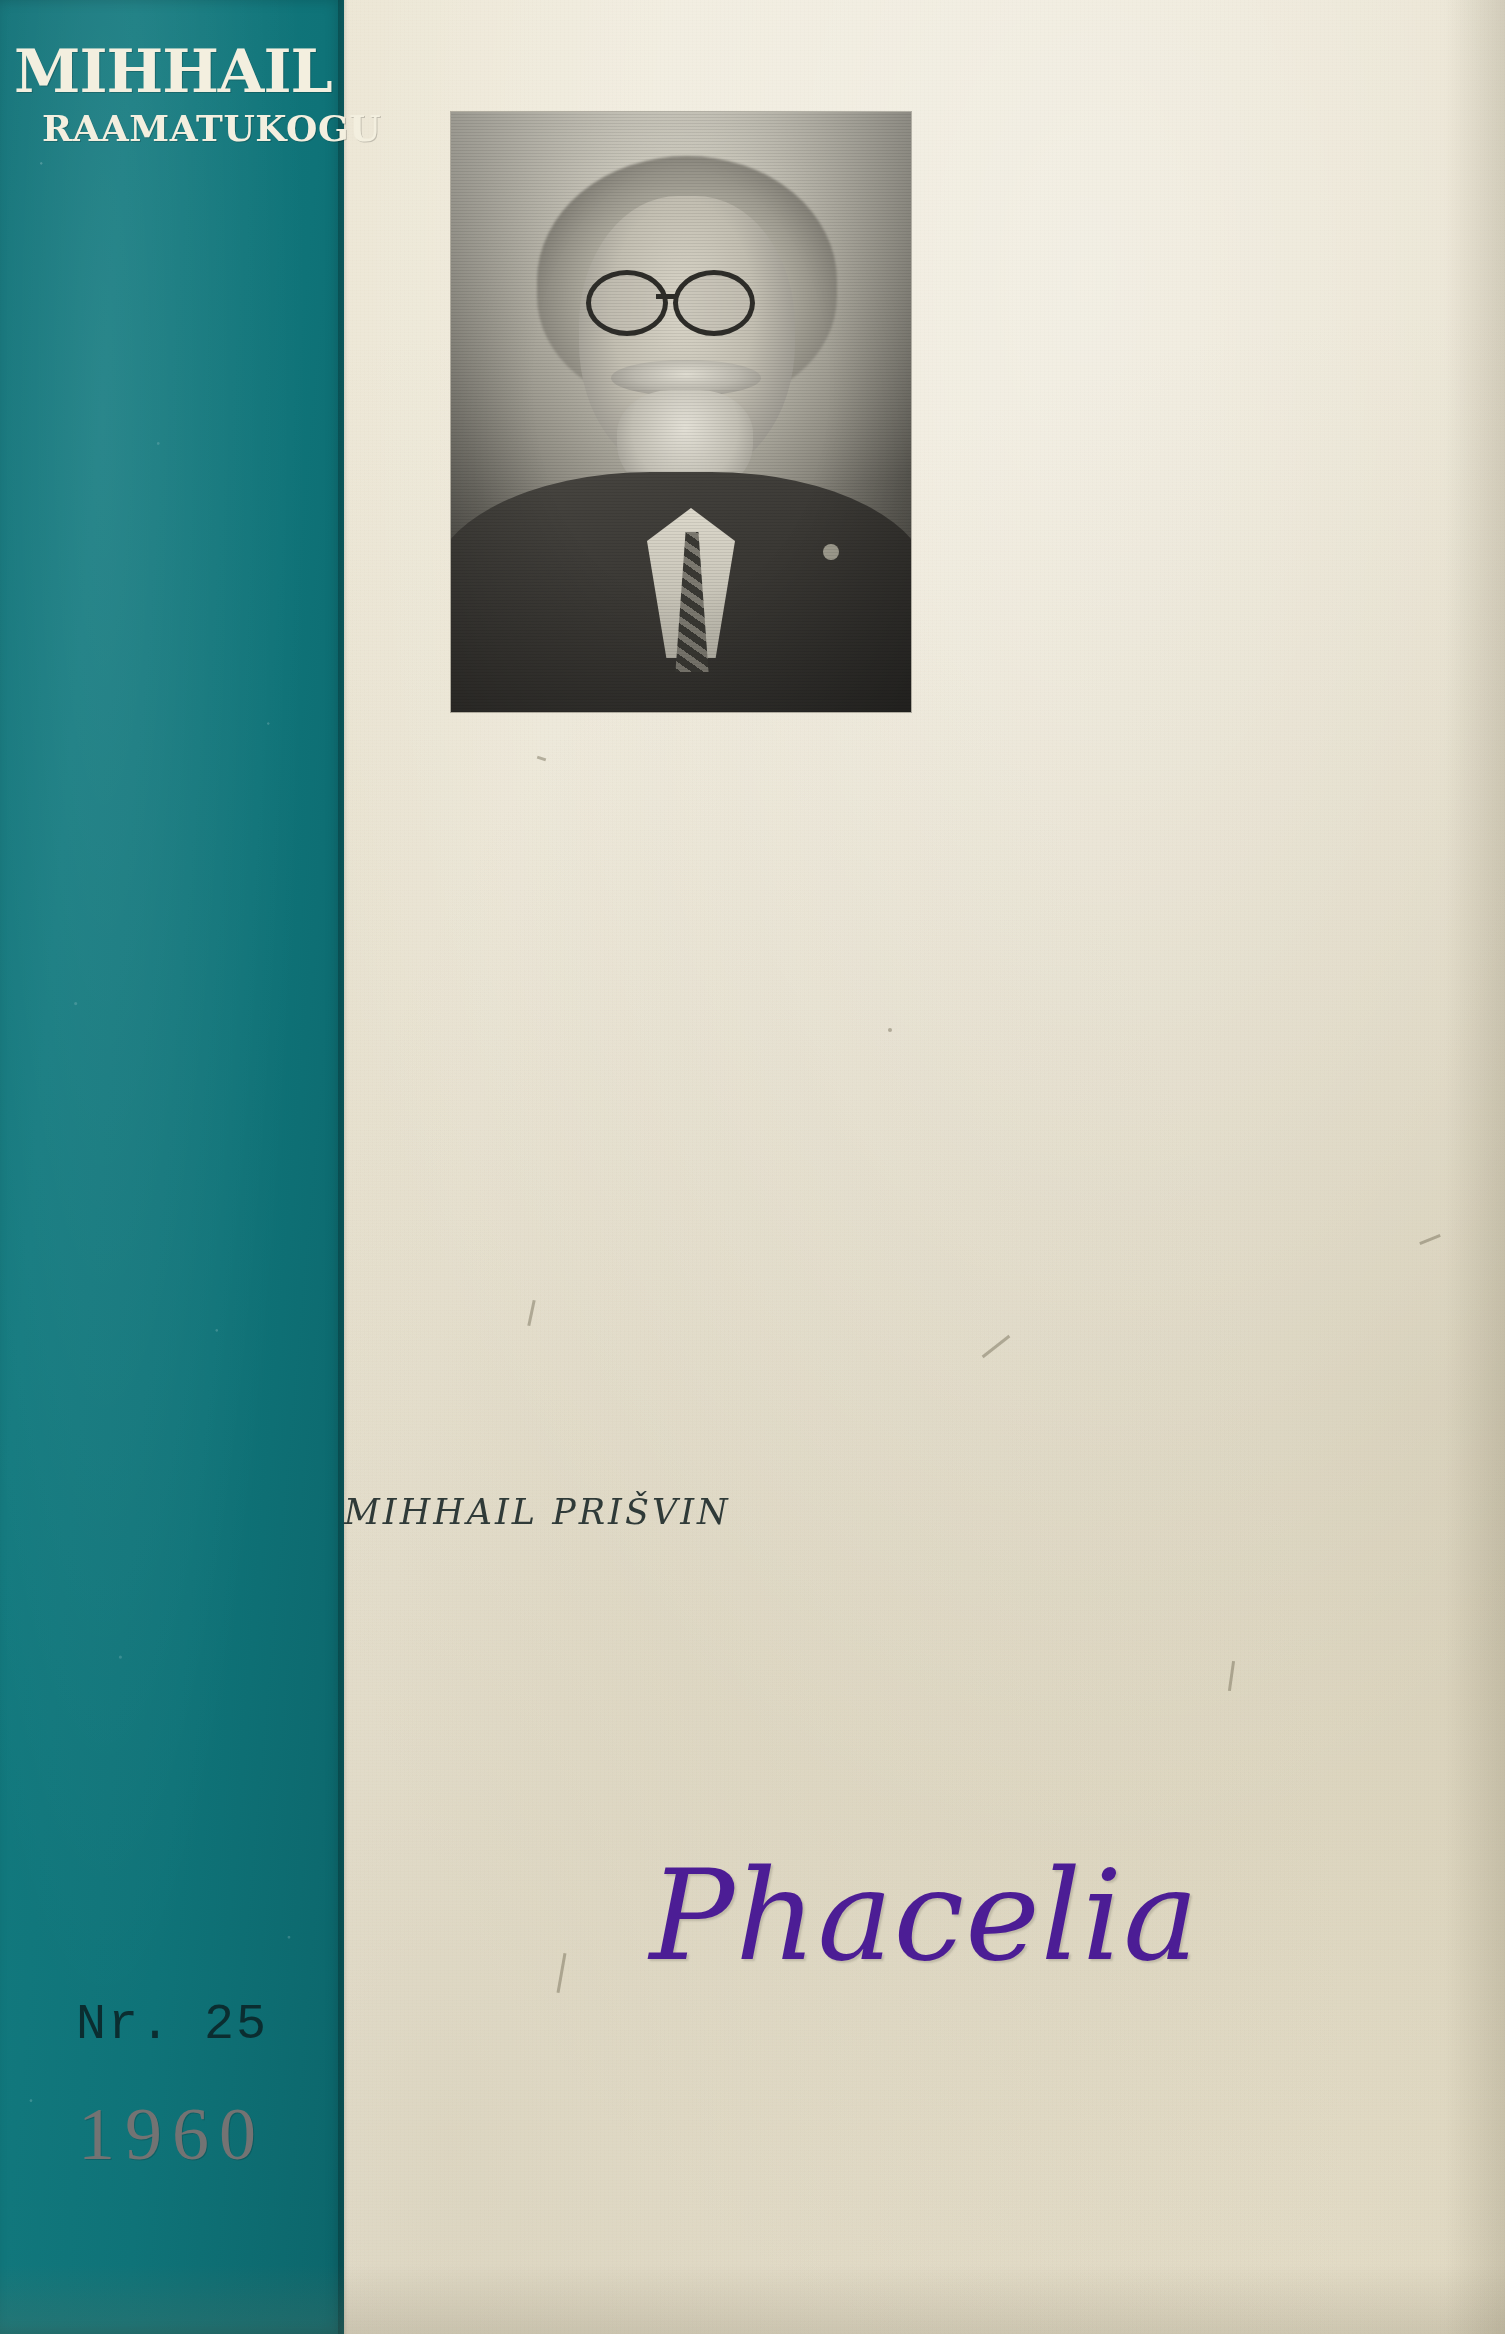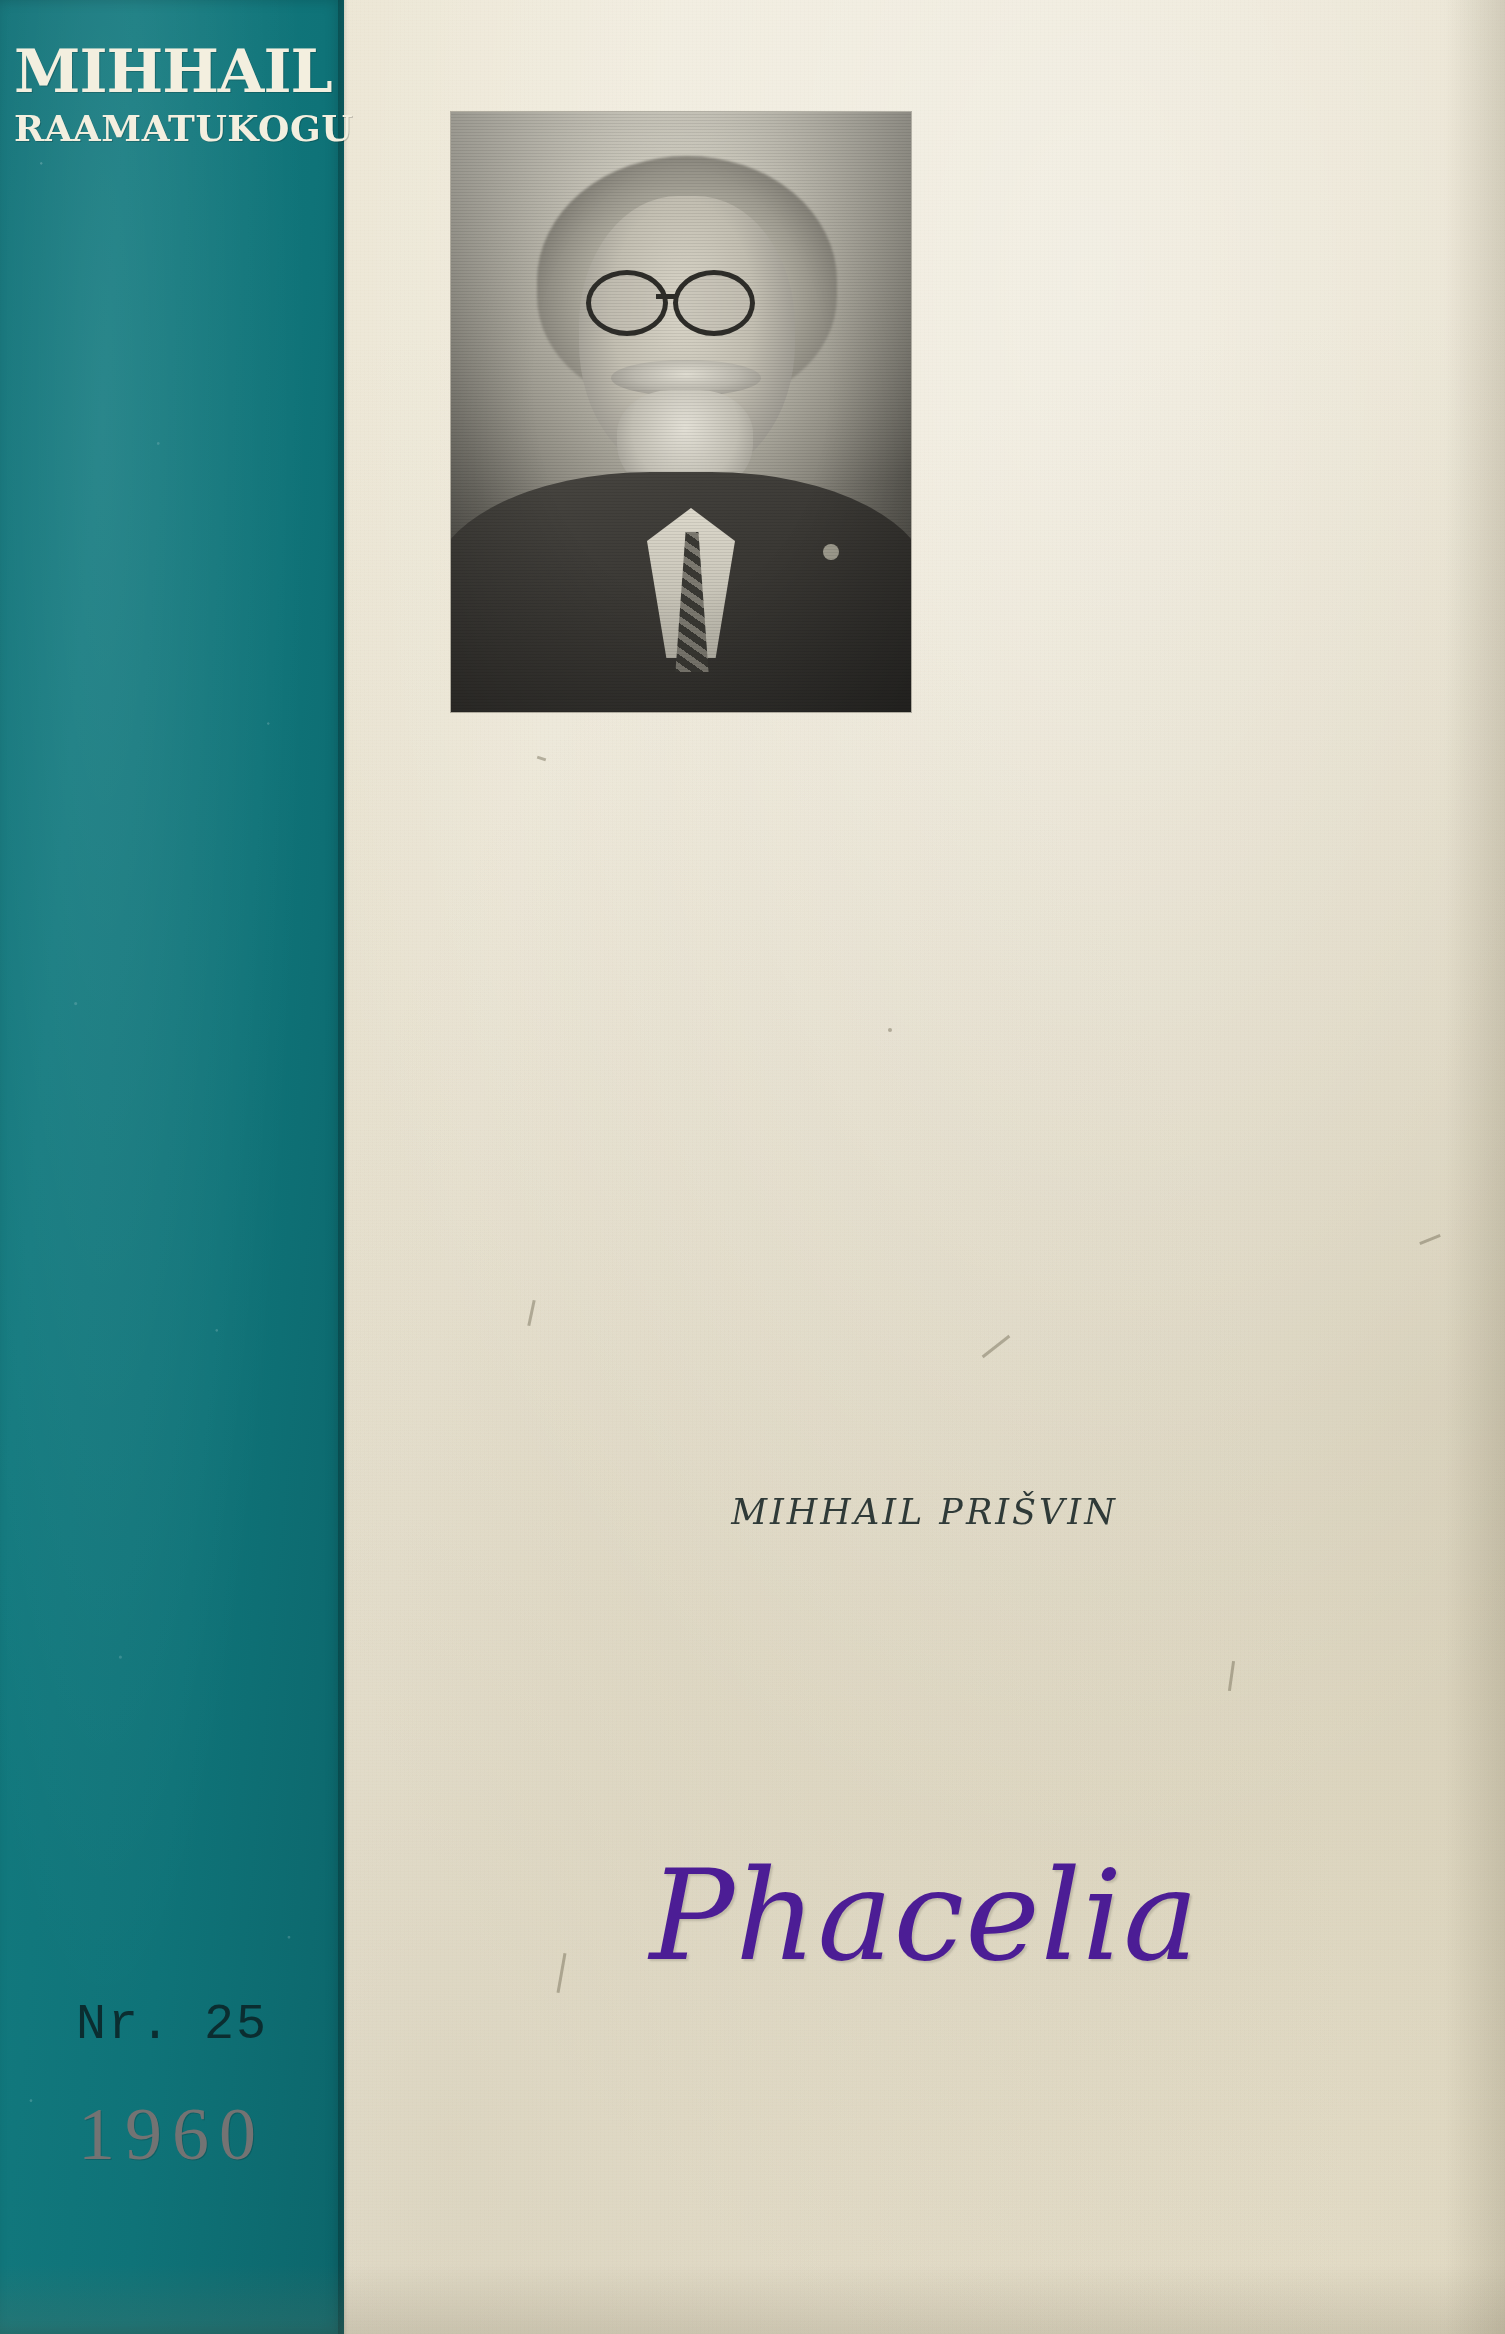"RAAMATUKOGU" .series-title .line2 { margin-left: none -> 28px }
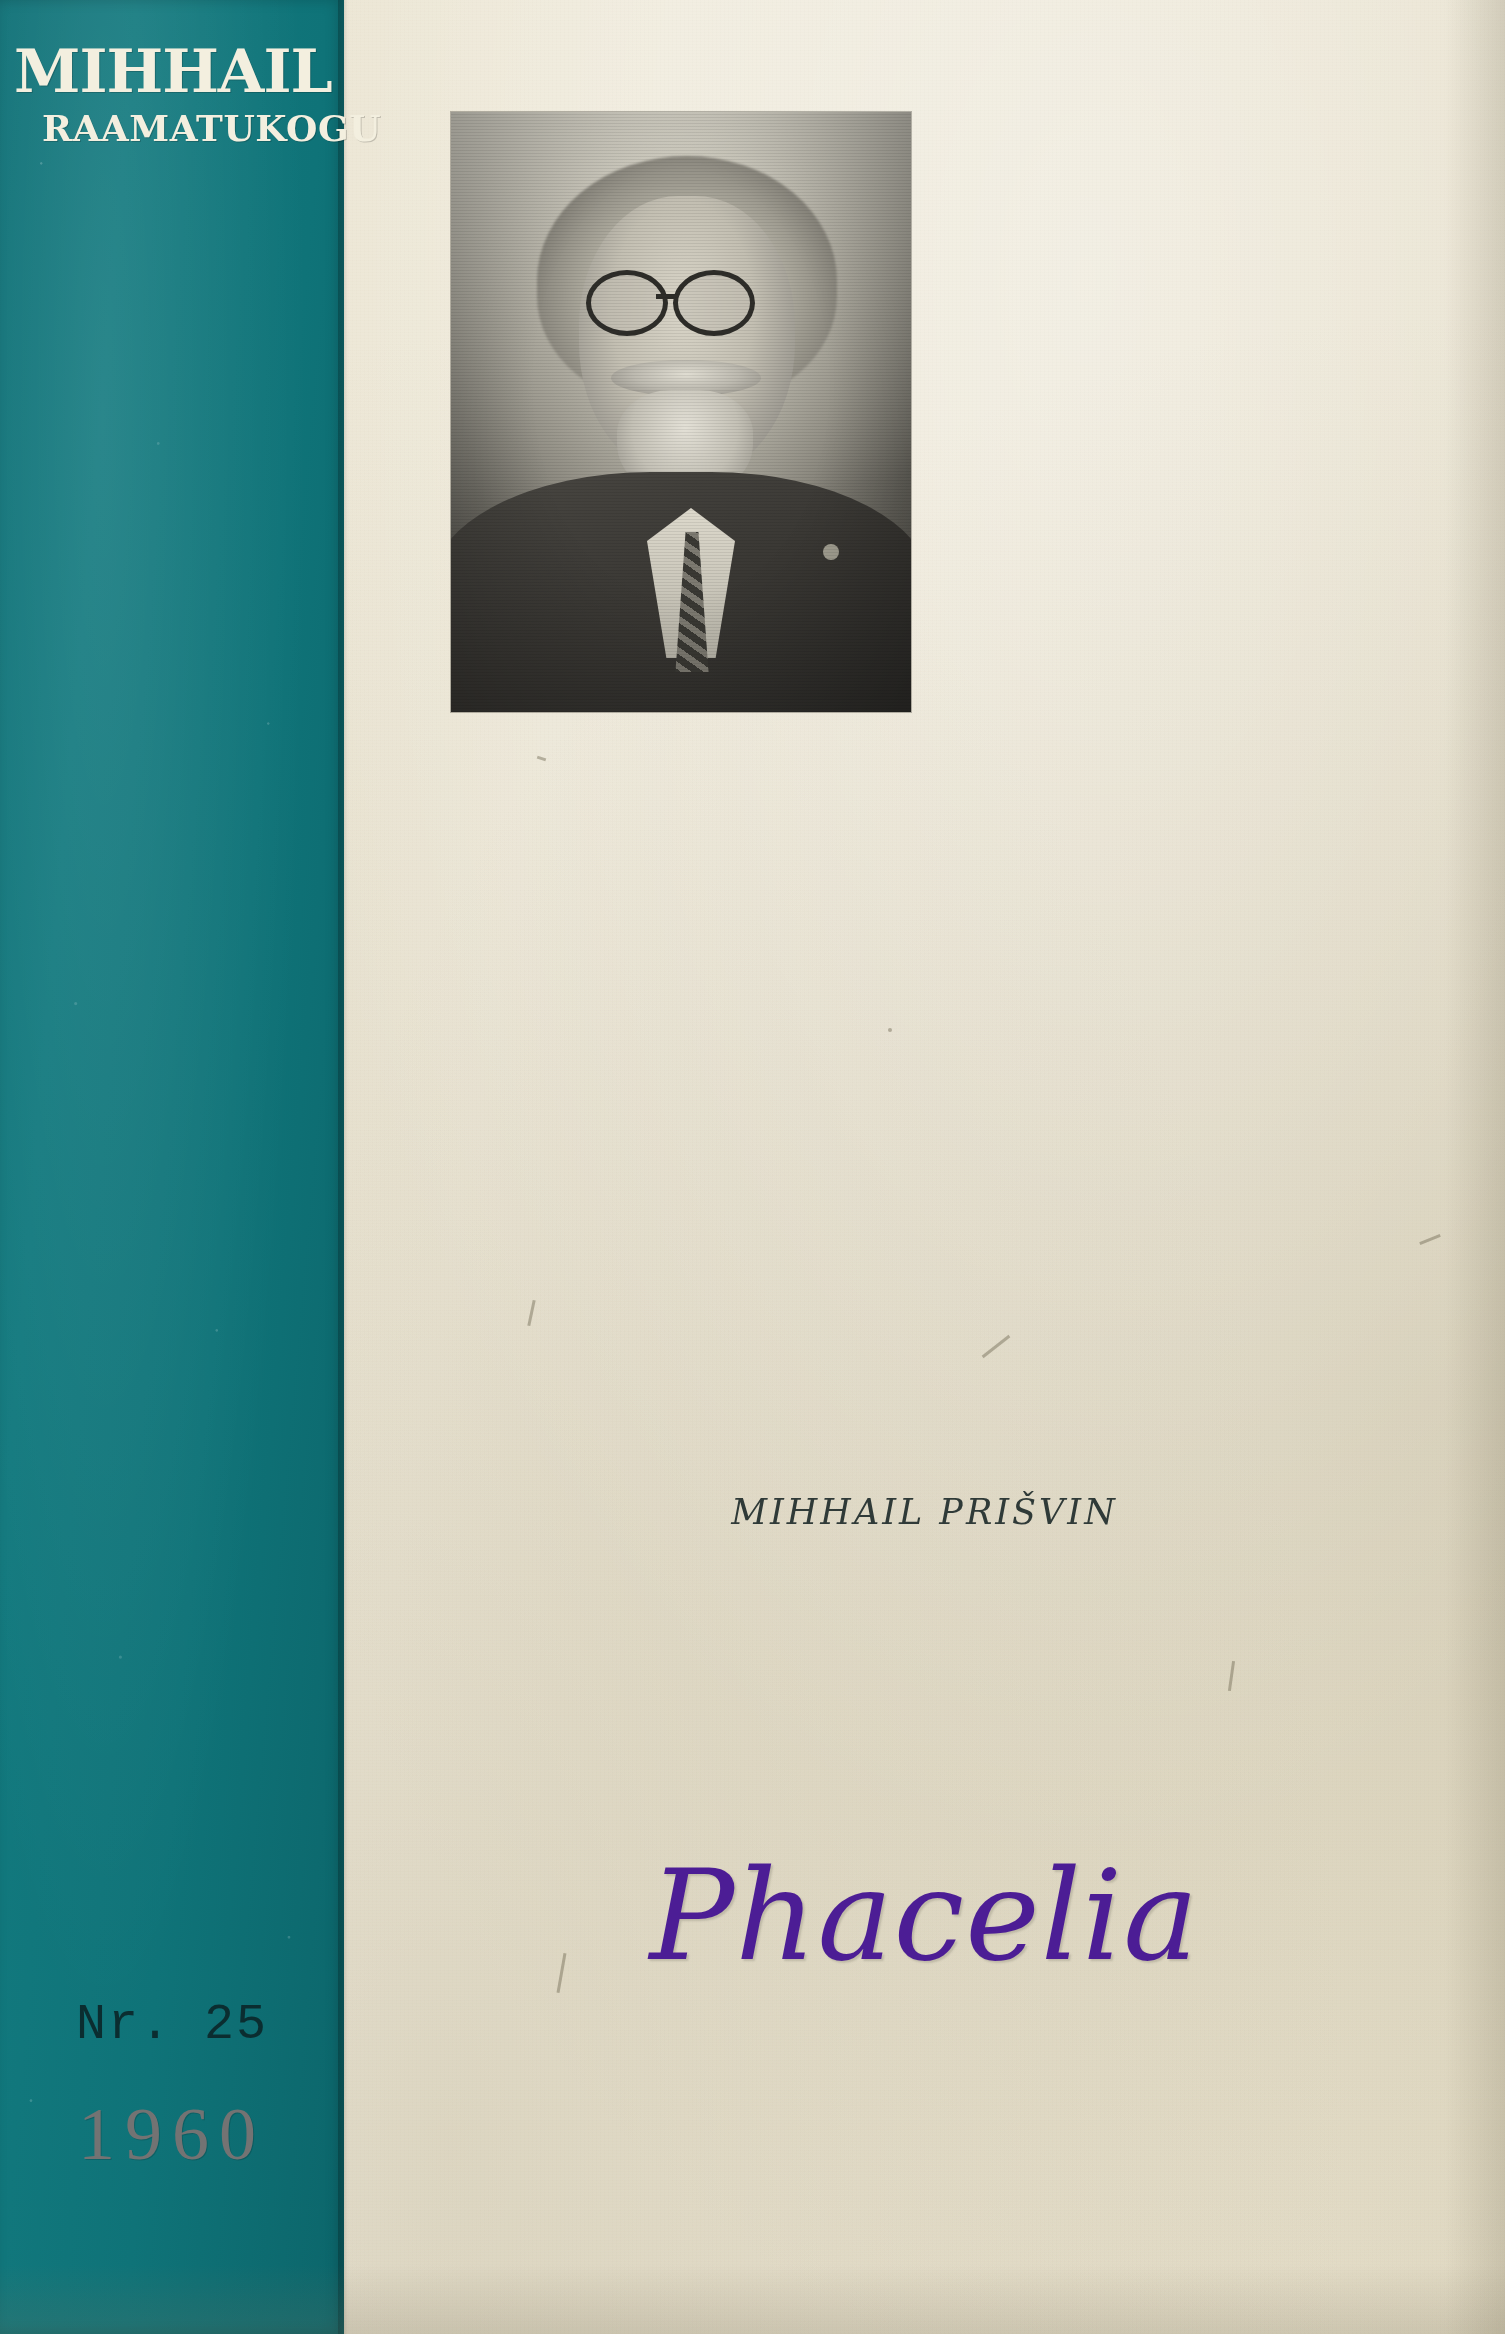"MIHHAIL PRIŠVIN" .author { text-align: center -> none }
